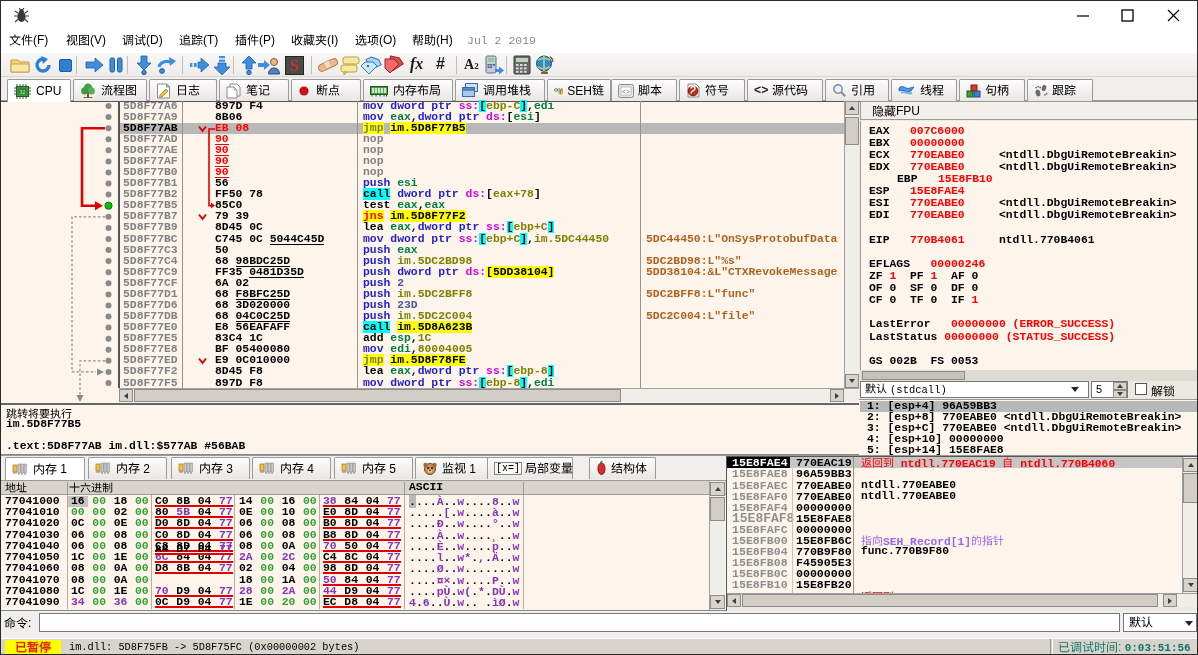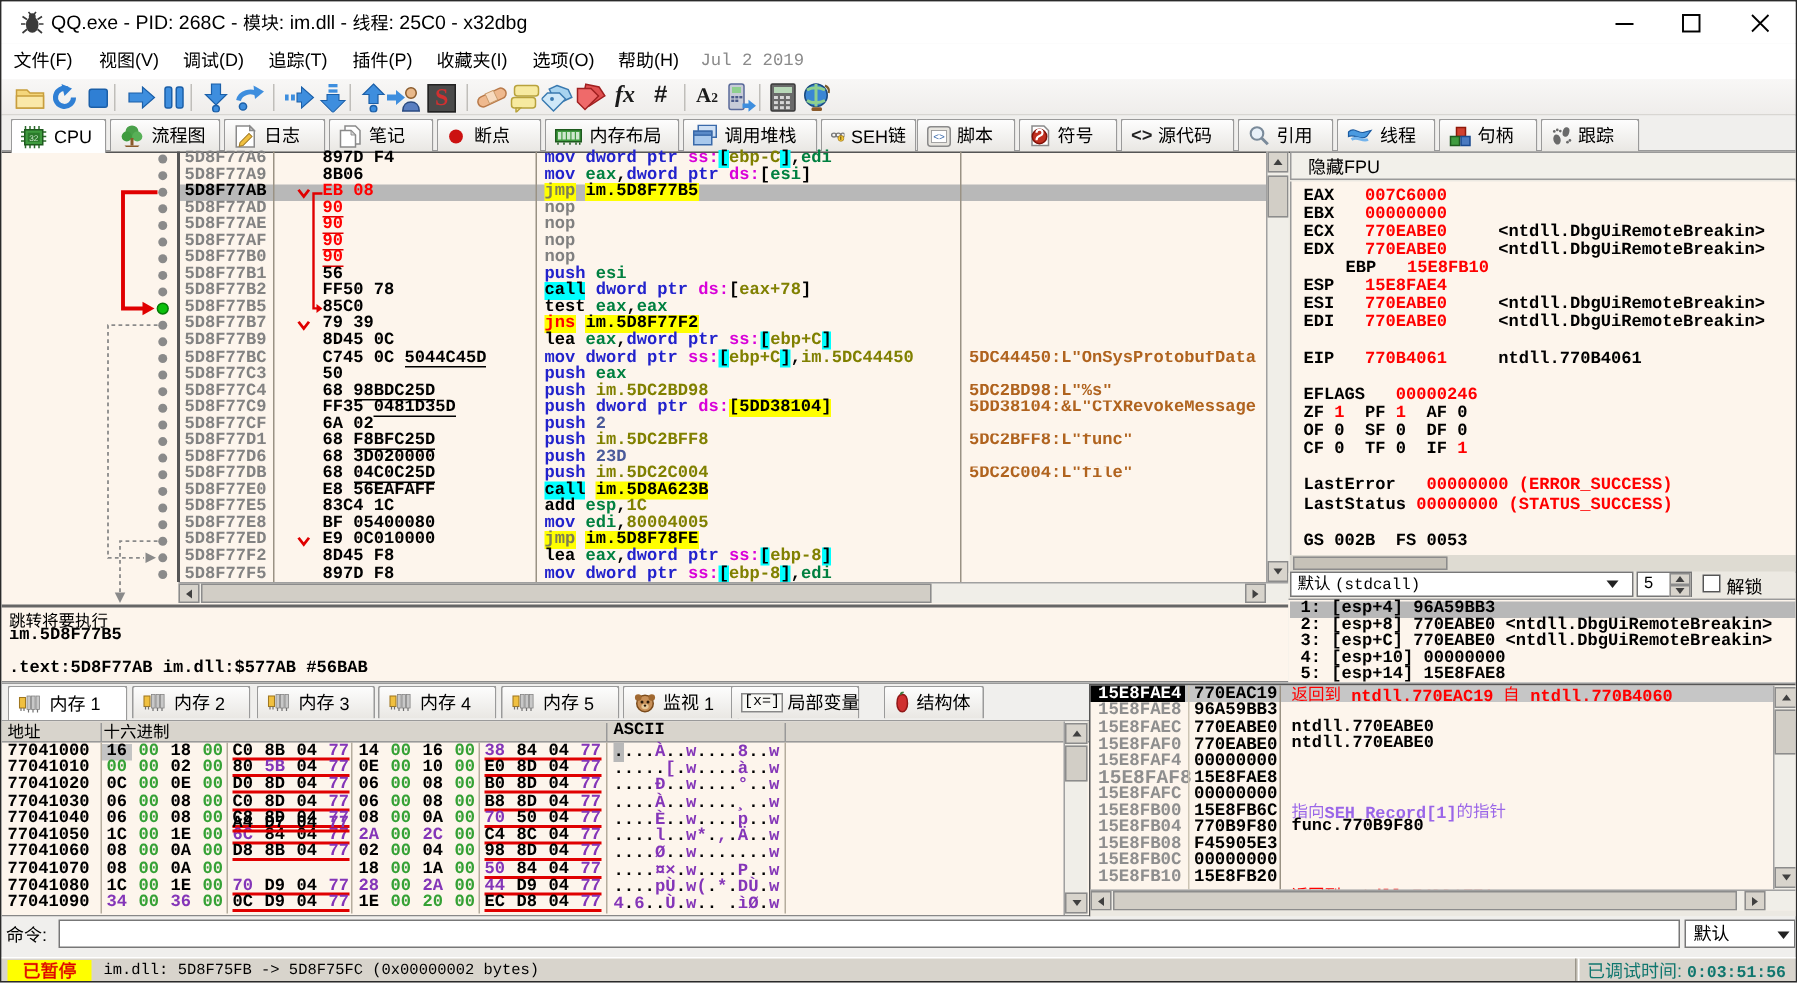"QQ.exe - PID: 268C -" div.abs { html: <div>QQ.exe - PID: 268C - <svg> <use></use> </svg><svg> <use></use> </svg>: im.dll - <svg> <use></use> </svg><svg> <use></use> </svg>: 25C0 - x32dbg</div> -> none }
